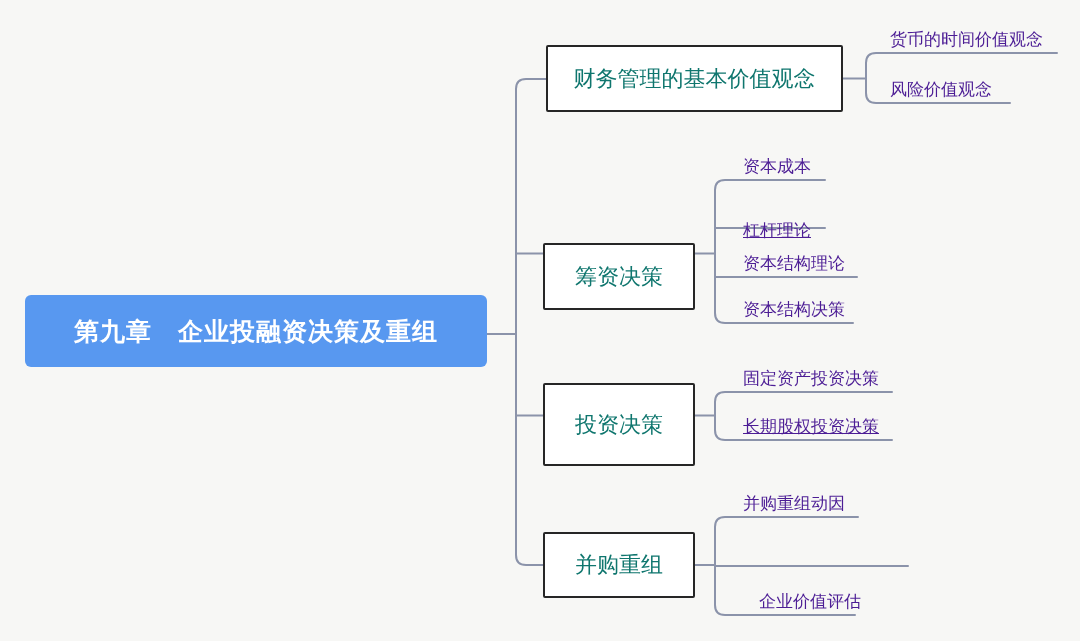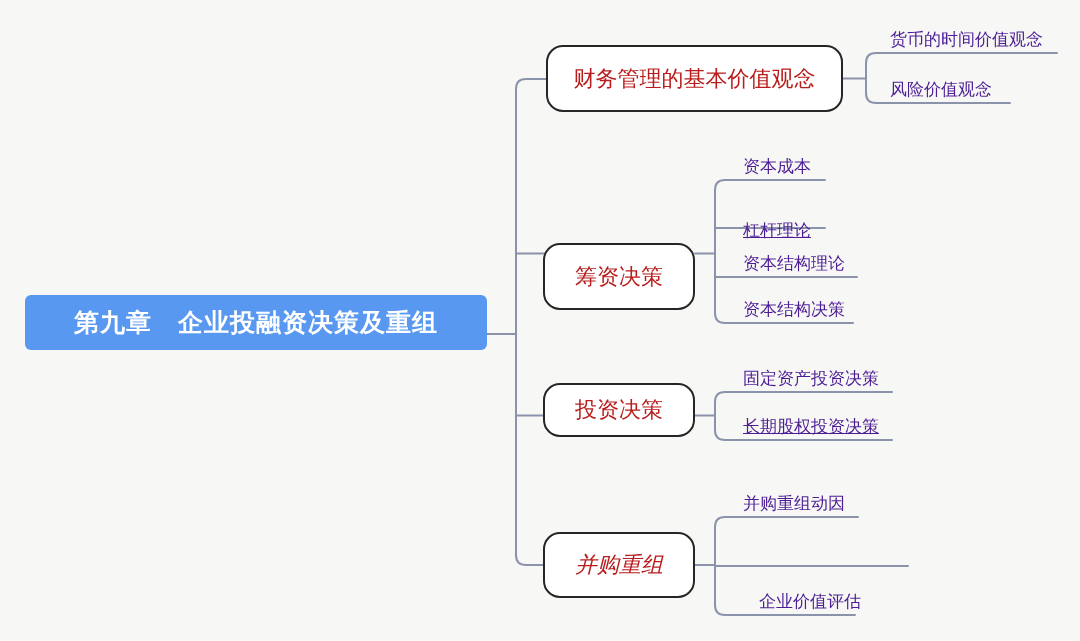"财务管理的基本价值观念" .branch-node { border-radius: 17px -> 2px; color: #b91c1c -> #0f766e }
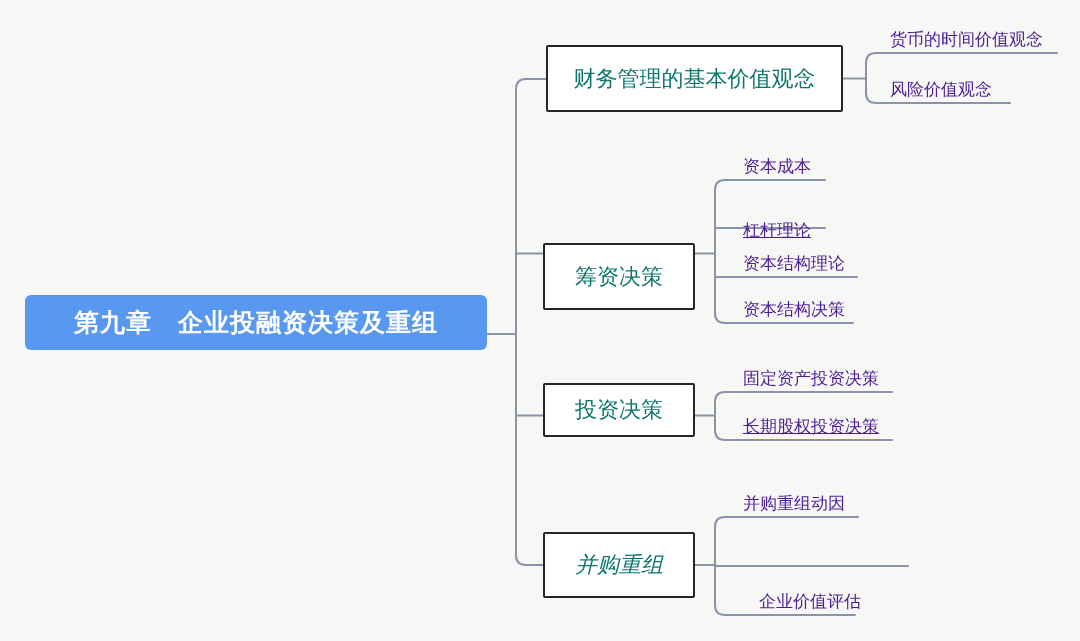"第九章 企业投融资决策及重组" .root-node { height: 55px -> 72px }
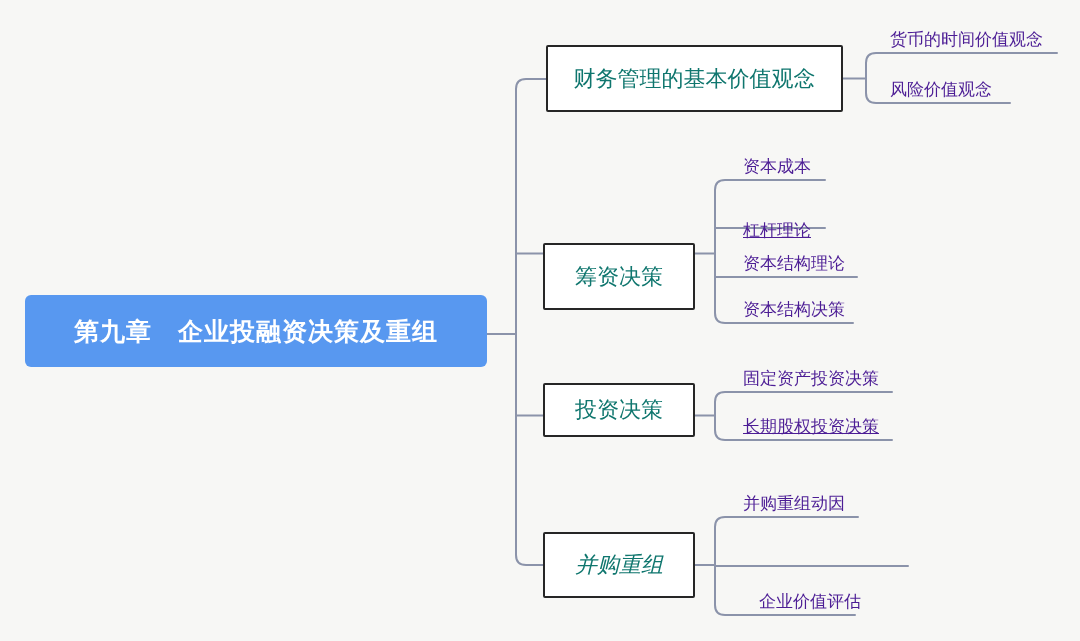"投资决策" div.branch-node { height: 54px -> 83px }
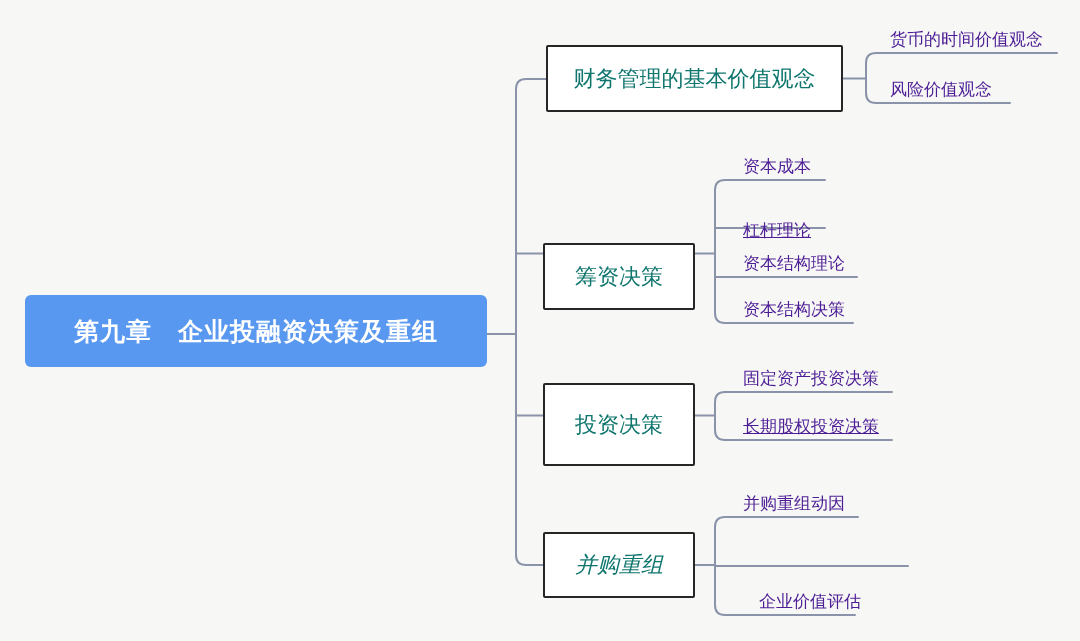"并购重组" div.branch-node { font-style: italic -> none }
